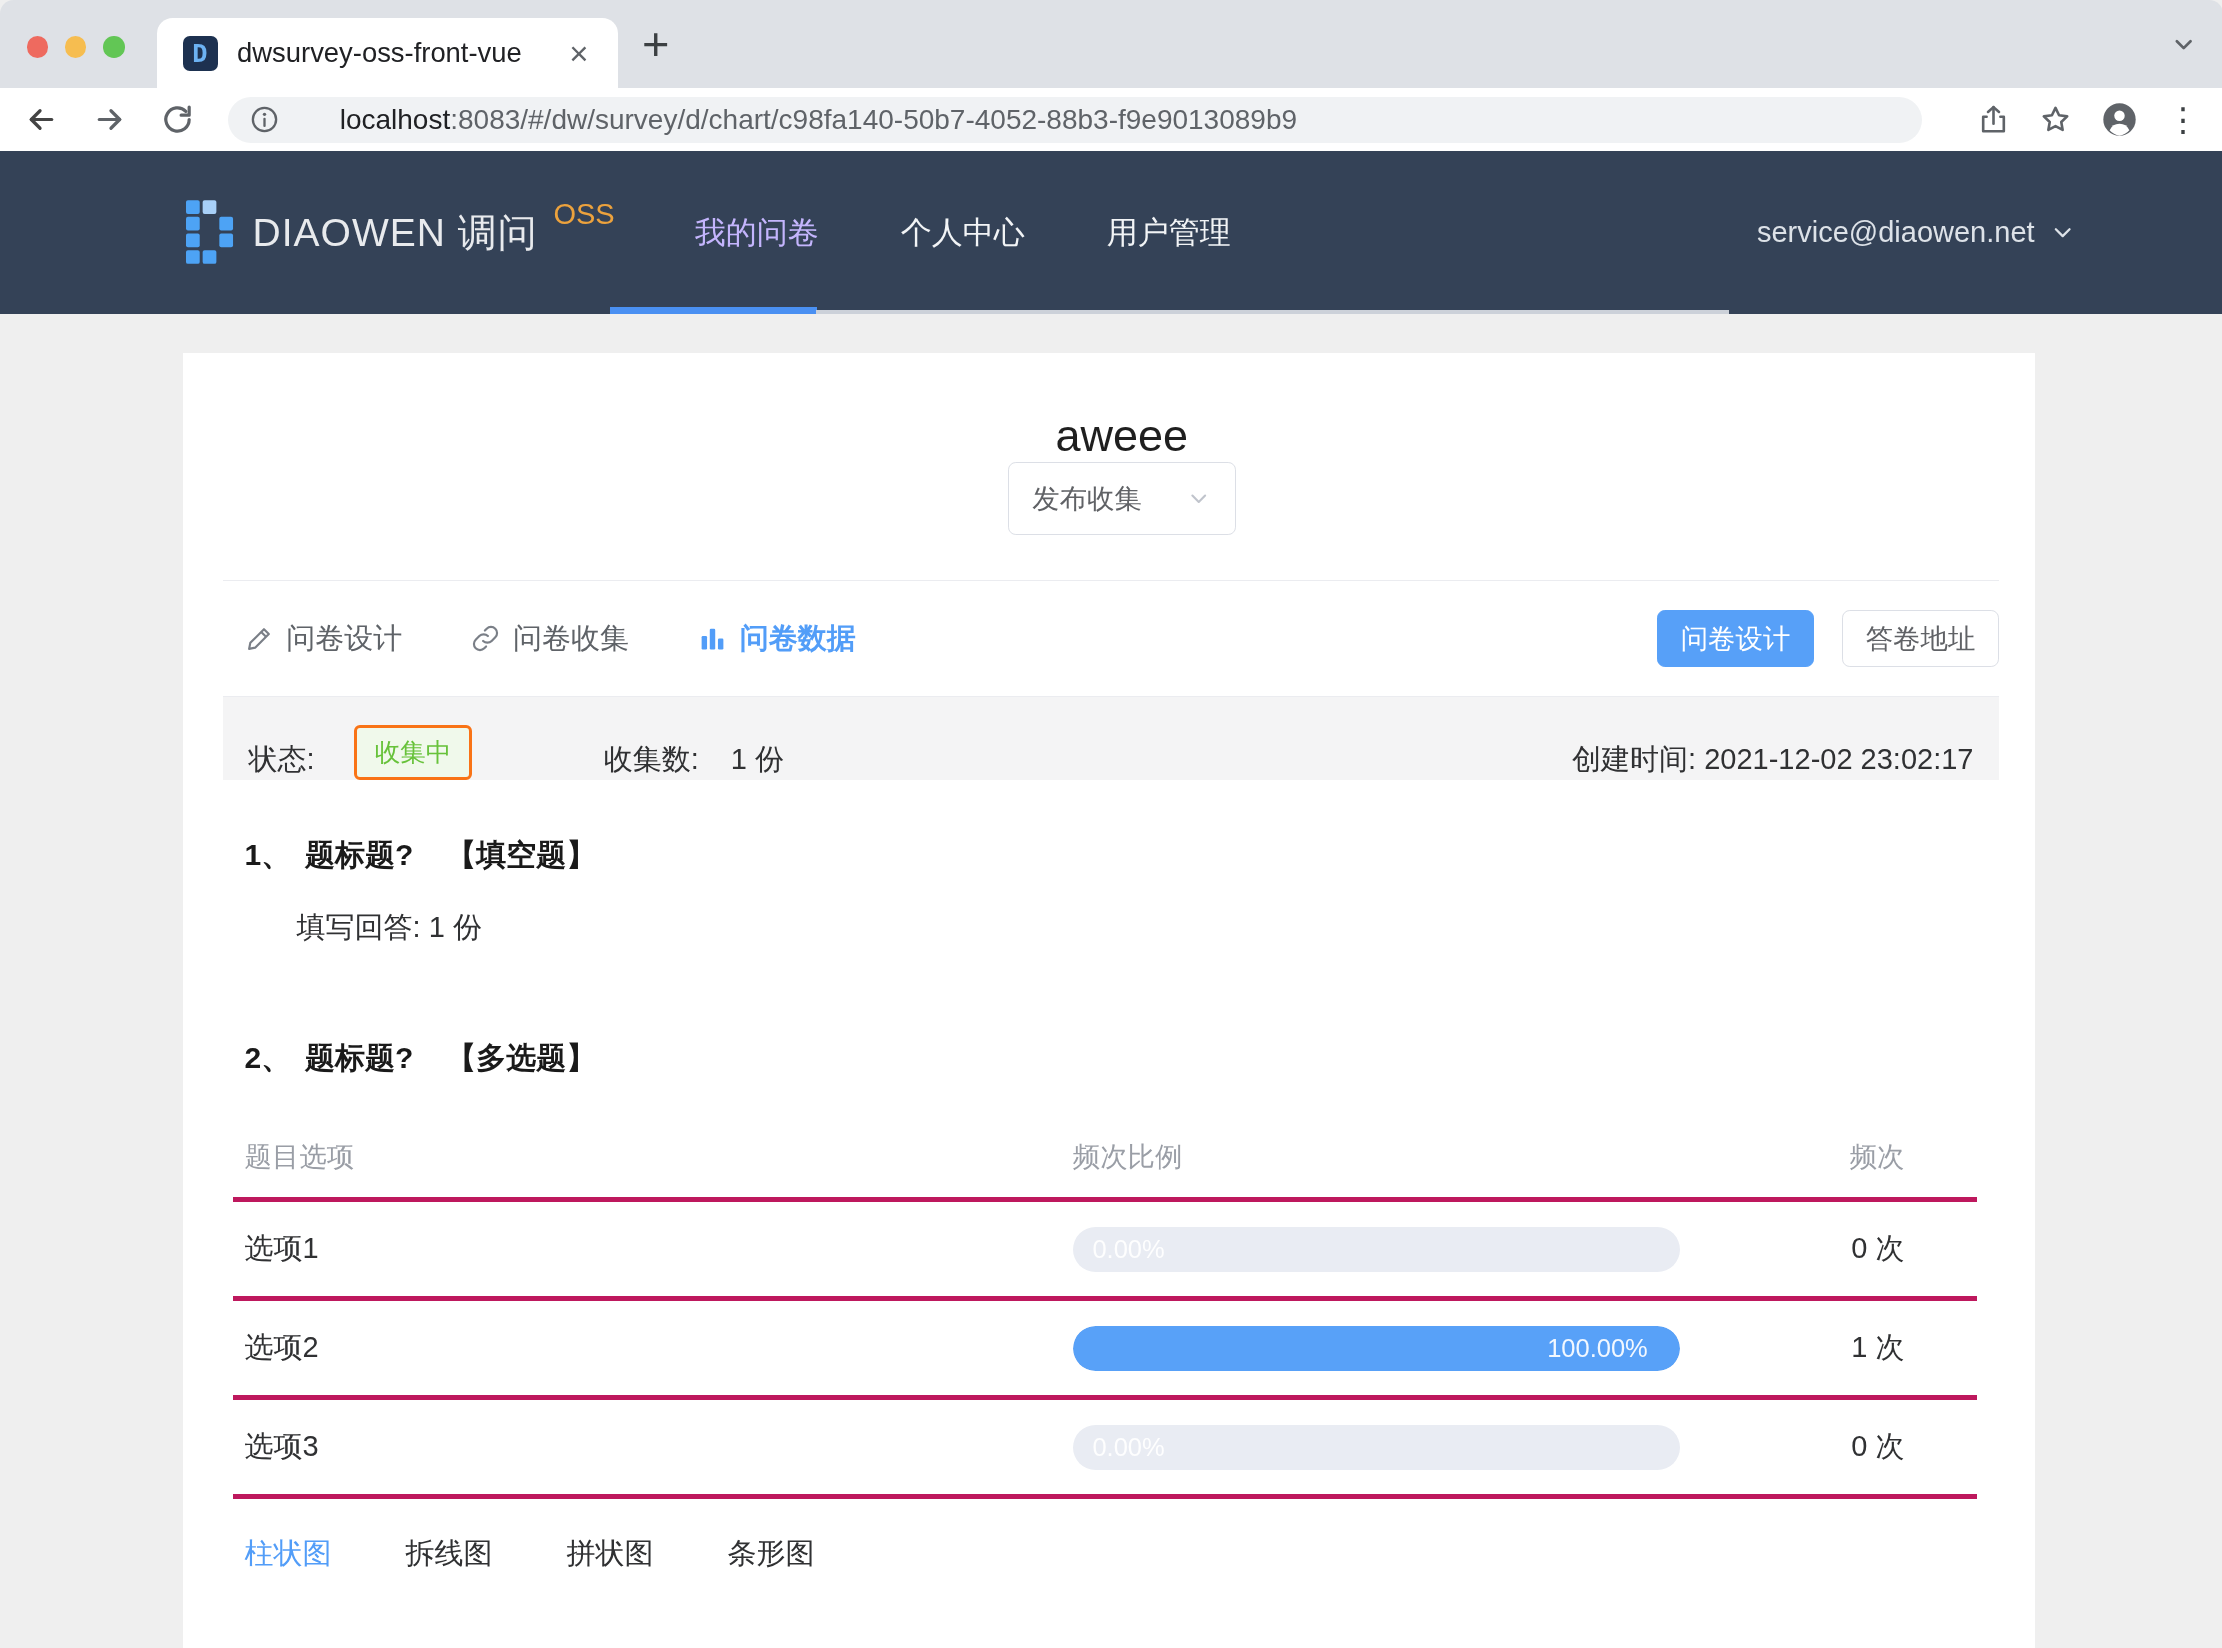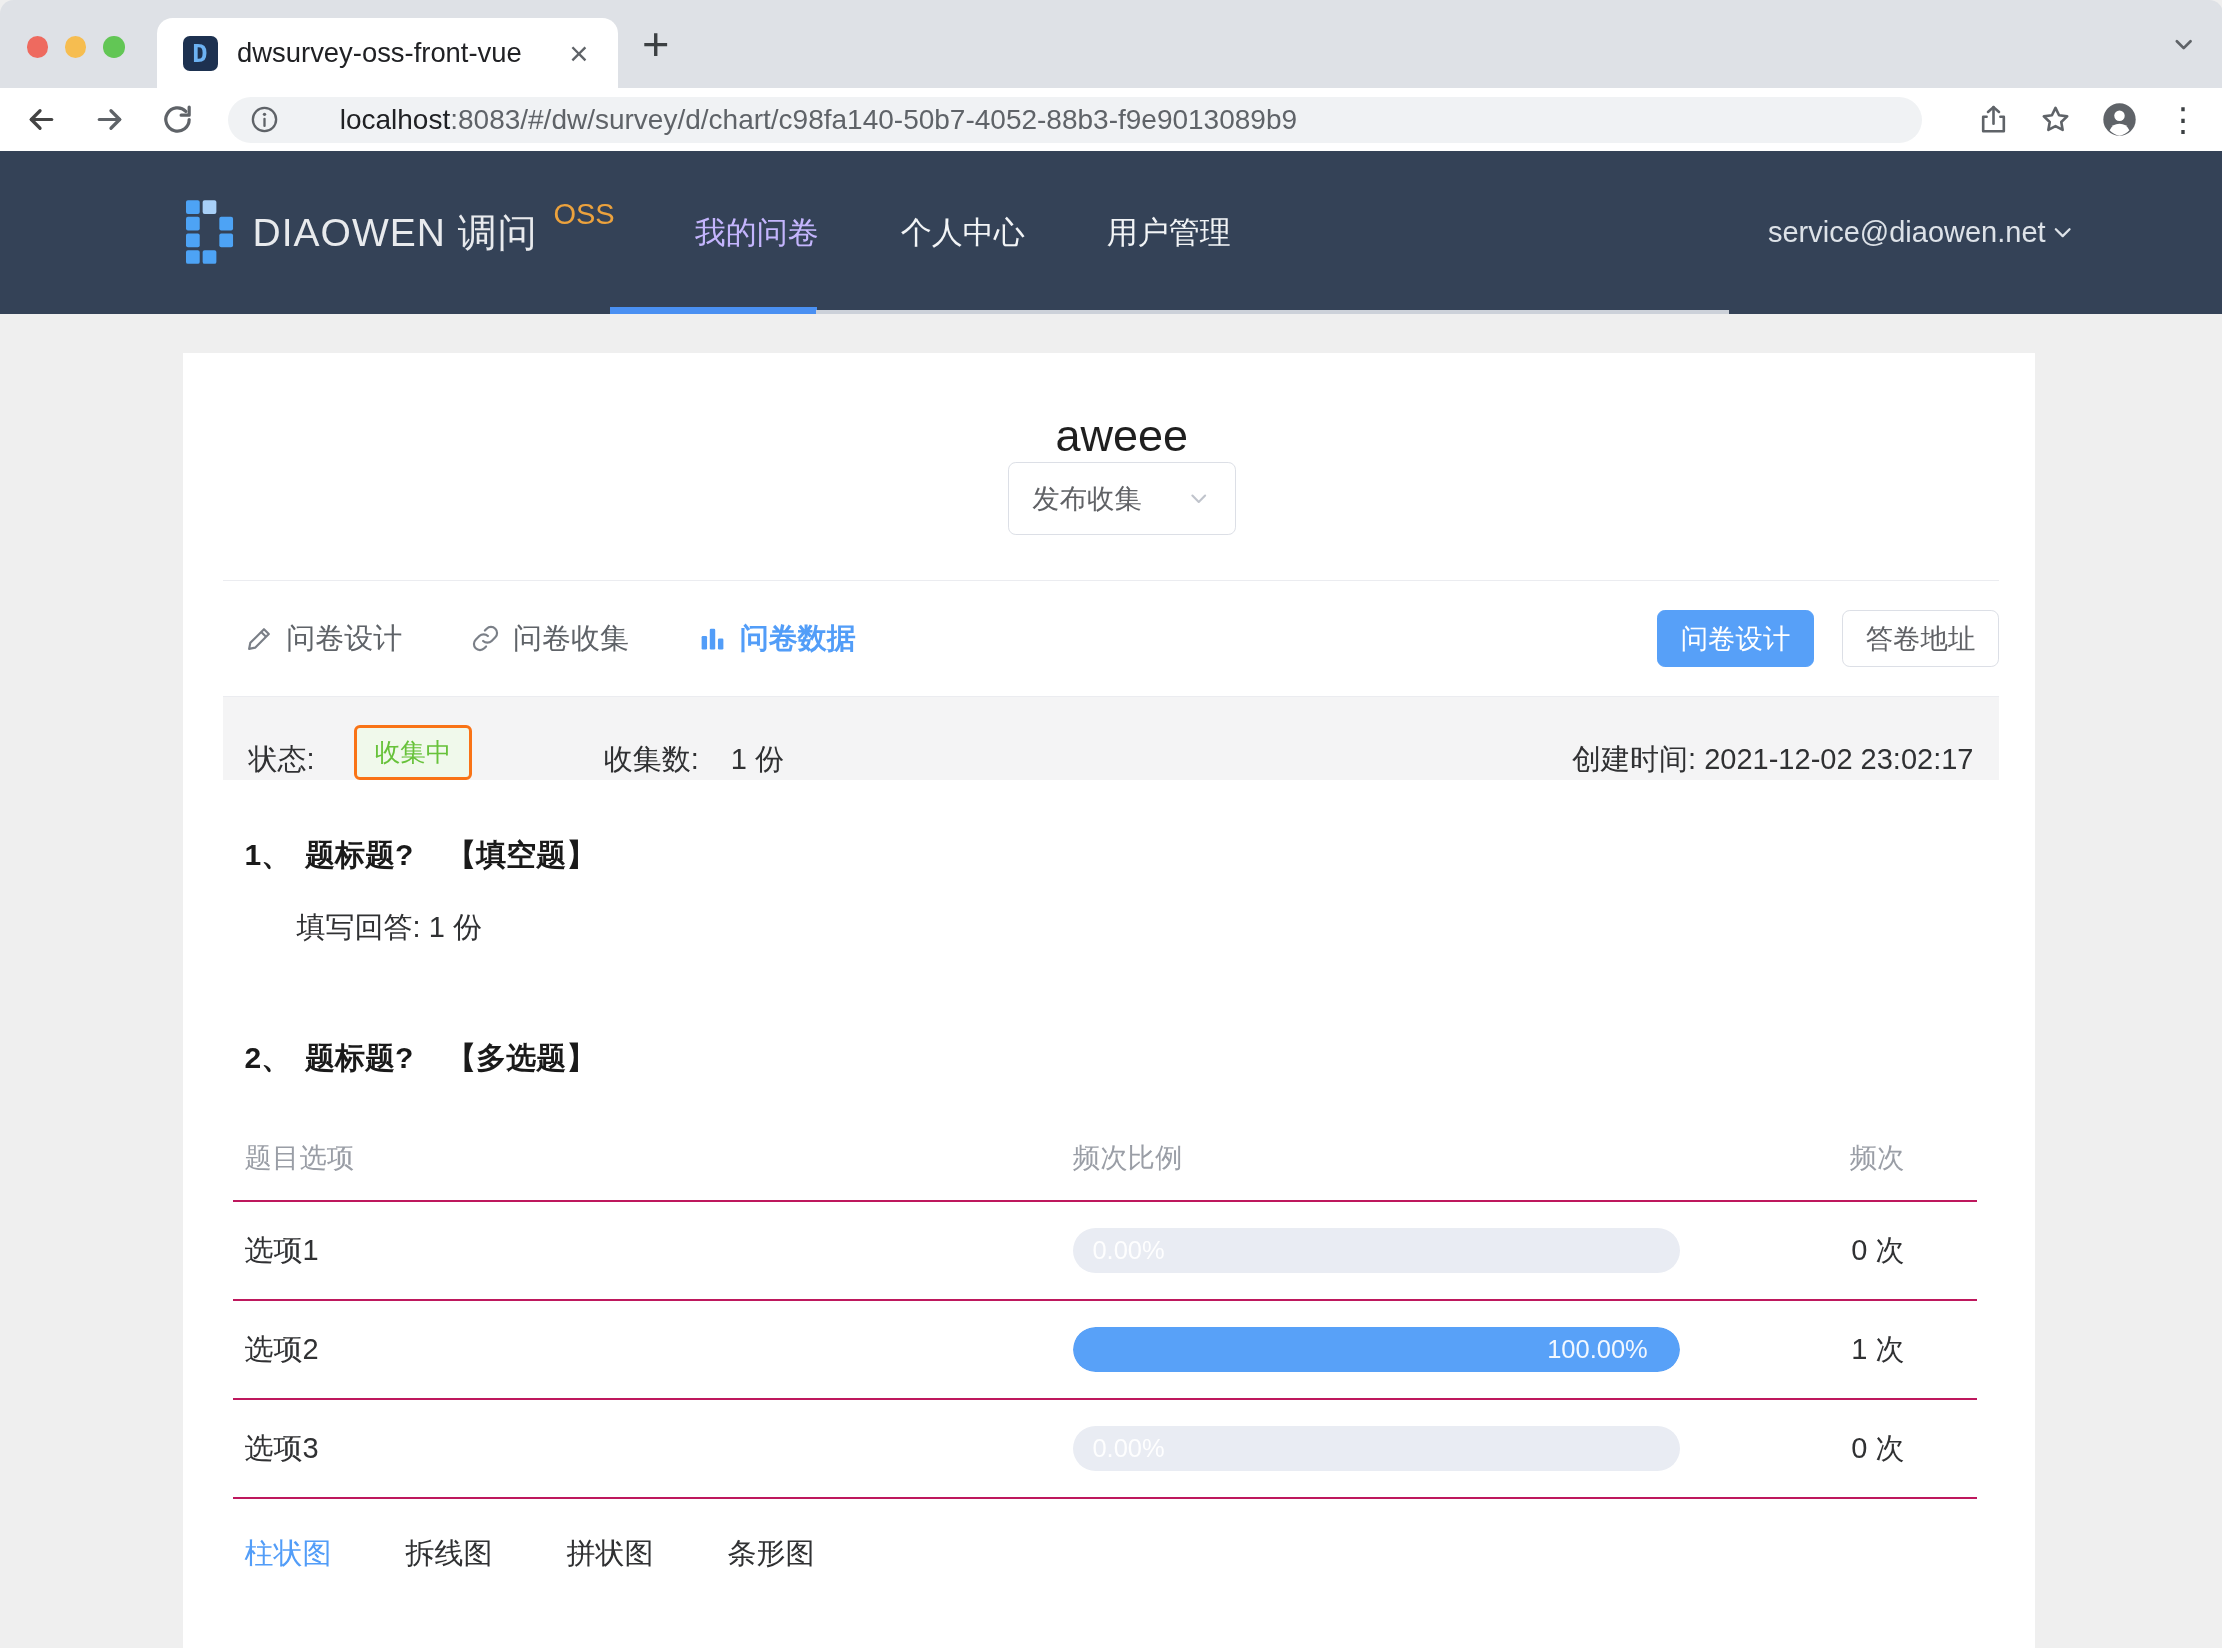"service@diaowen.net" .user { gap: 3px -> 14px }
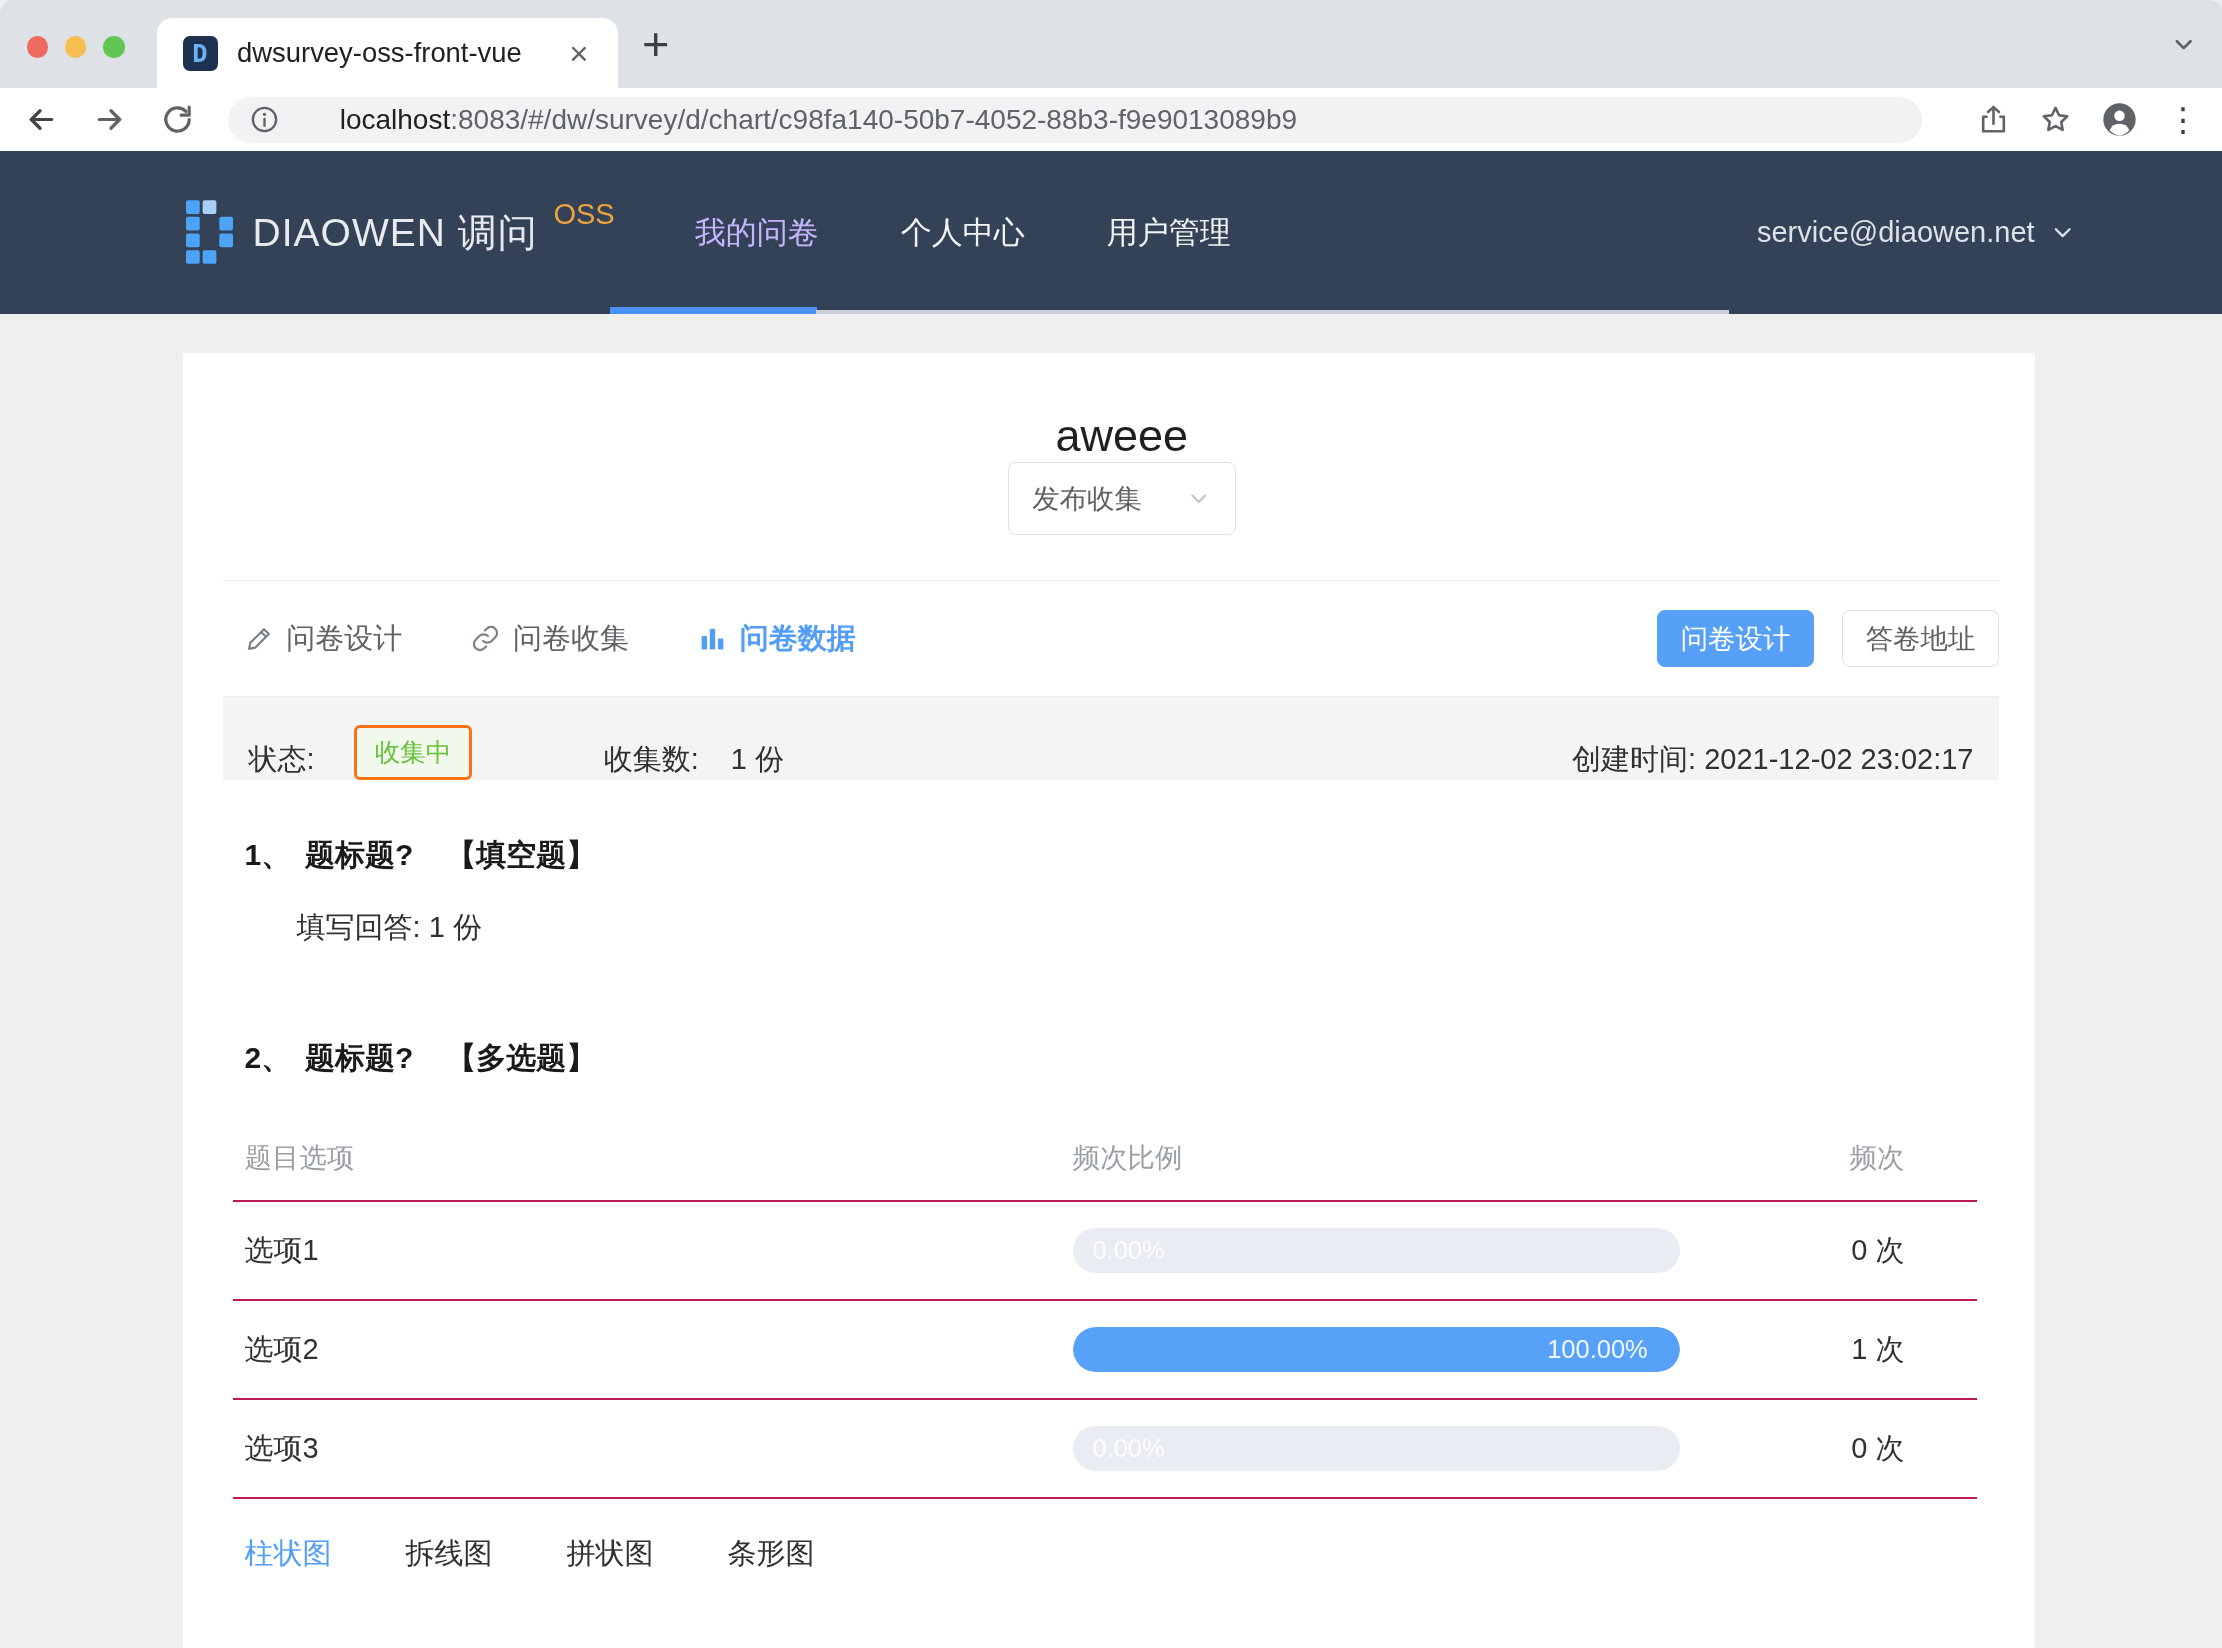"题目选项" .trow { border-bottom: 2px solid #be185d -> 5px solid #be185d }
